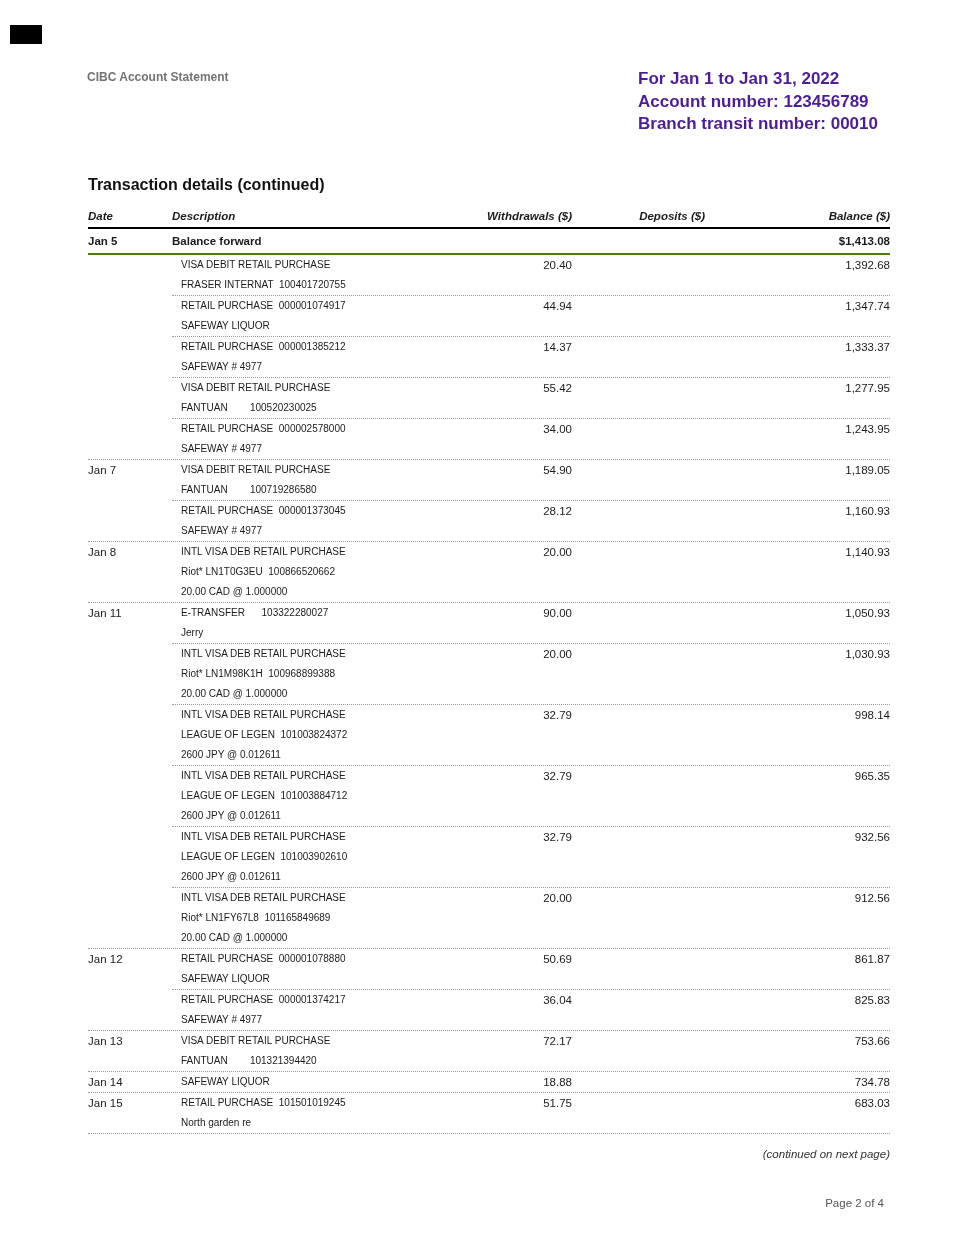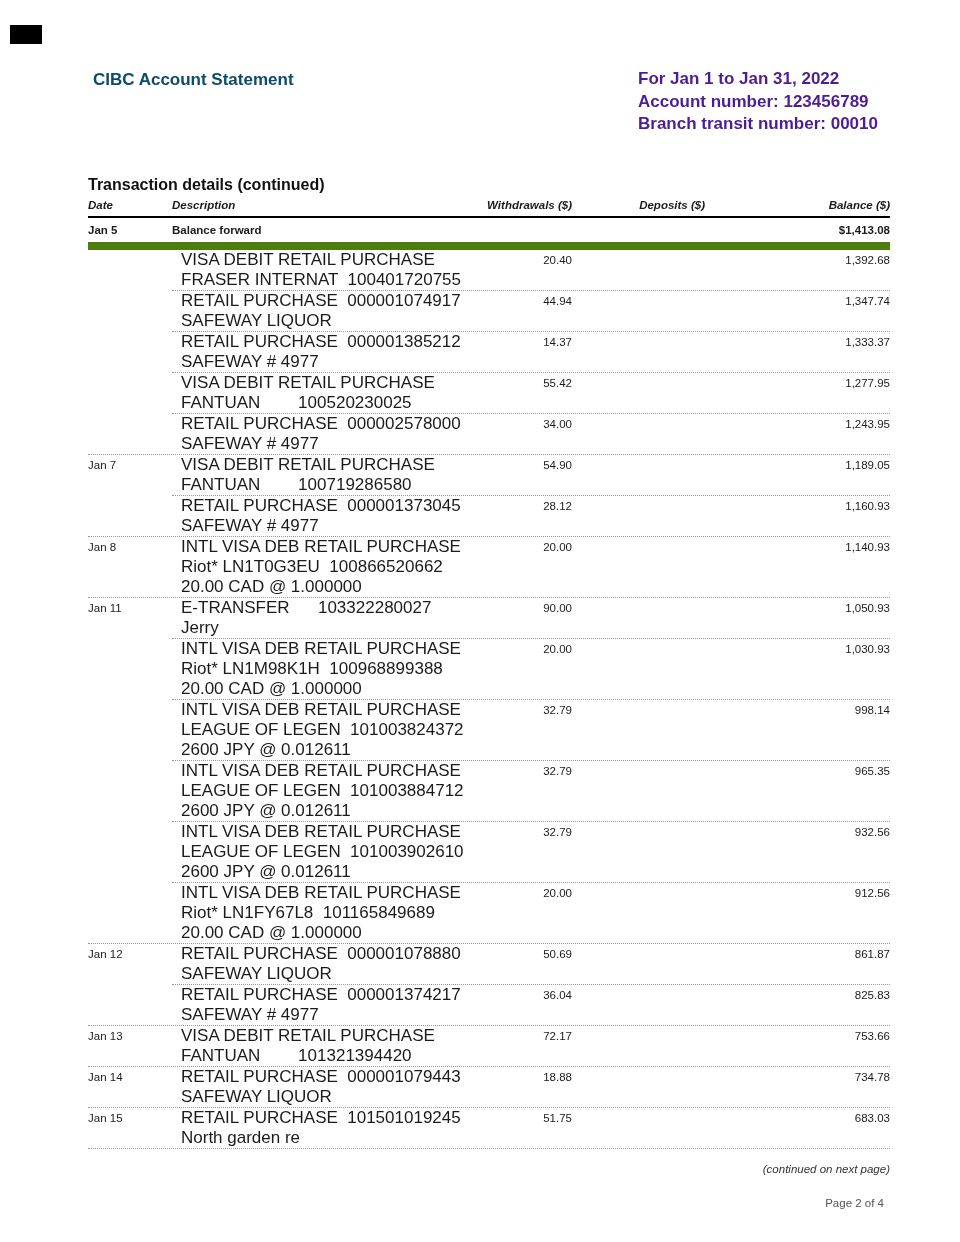"CIBC Account Statement" .doc-title { color: #0c4a6e -> #737373; font-size: 17px -> 12px; margin-left: 6px -> none }
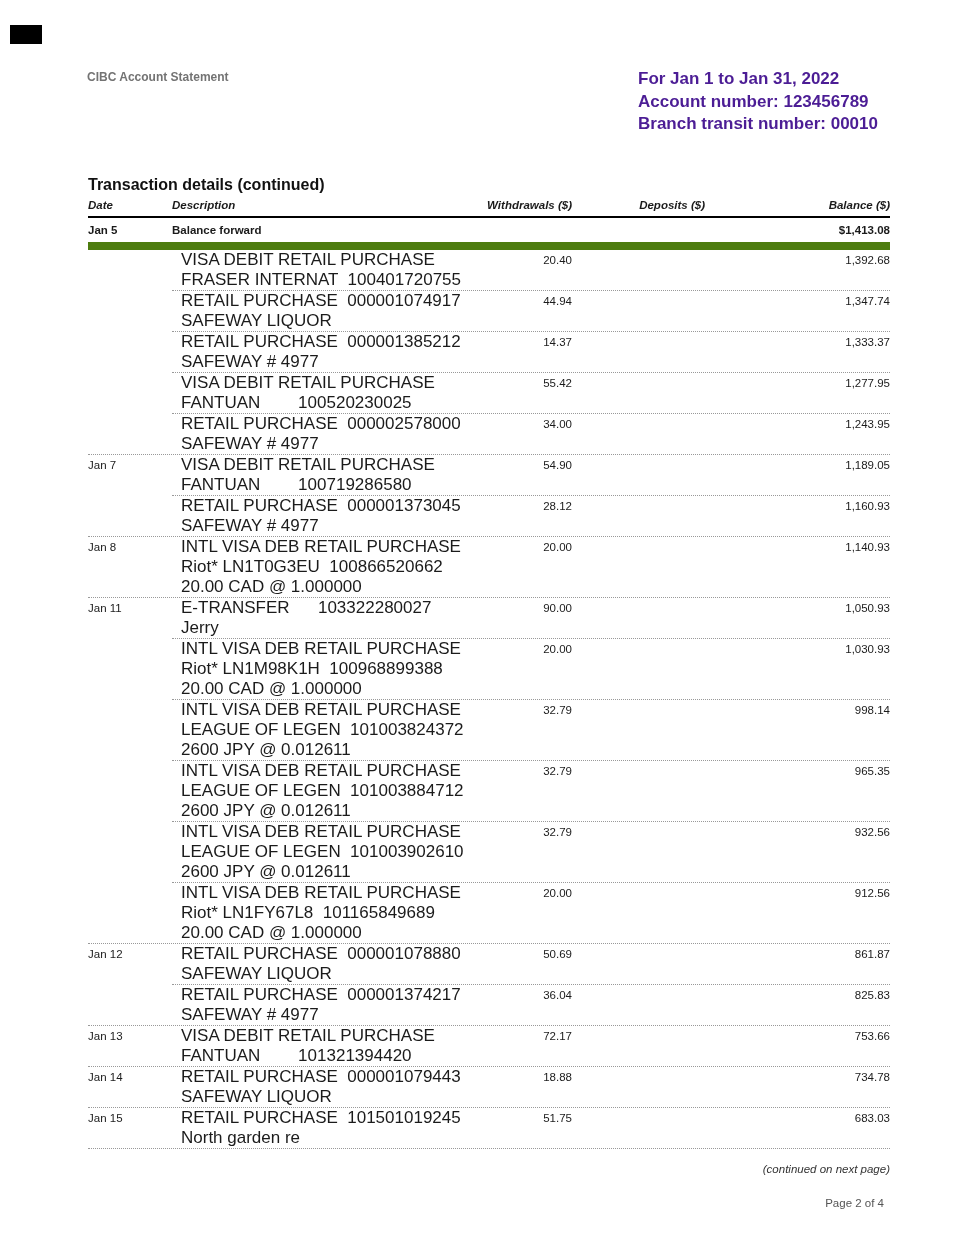"Transaction details (continued)" .section-title { margin-bottom: 1px -> 12px }
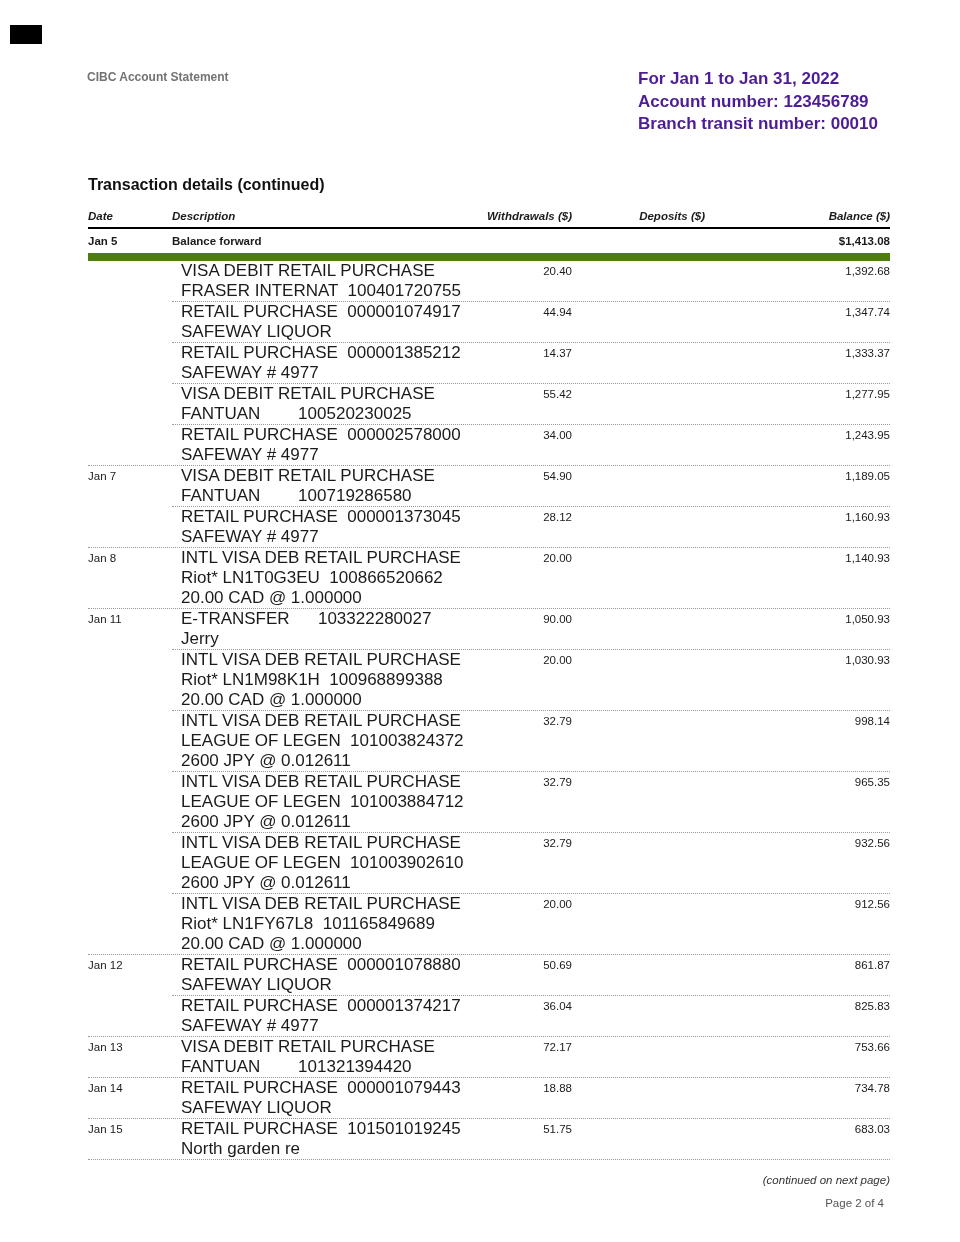"Jan 5" .bf-row { border-bottom: 8px solid #4d7c0f -> 2px solid #4d7c0f }
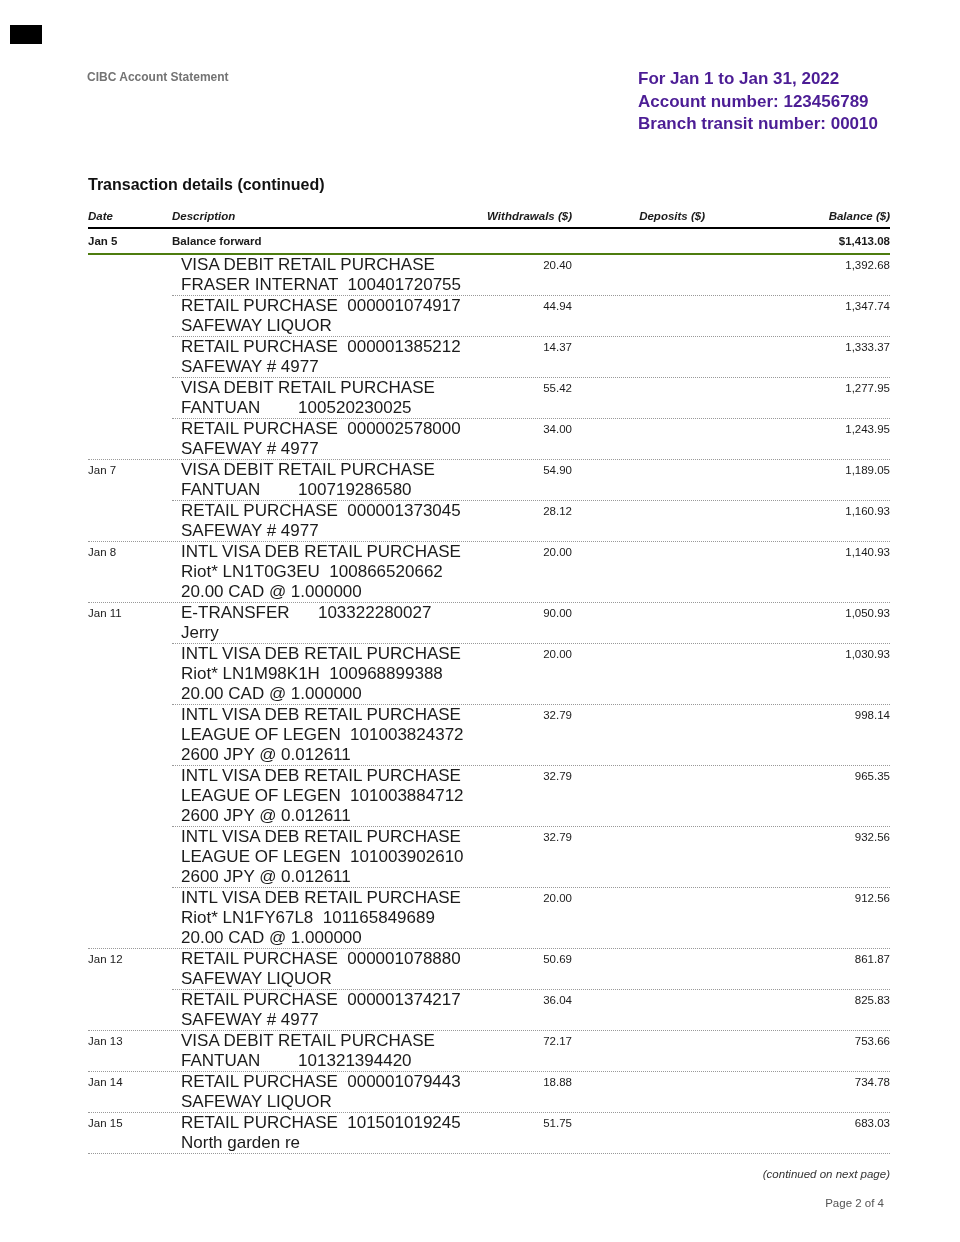"VISA DEBIT RETAIL PURCHASE" .dline { font-size: 17px -> 10px }
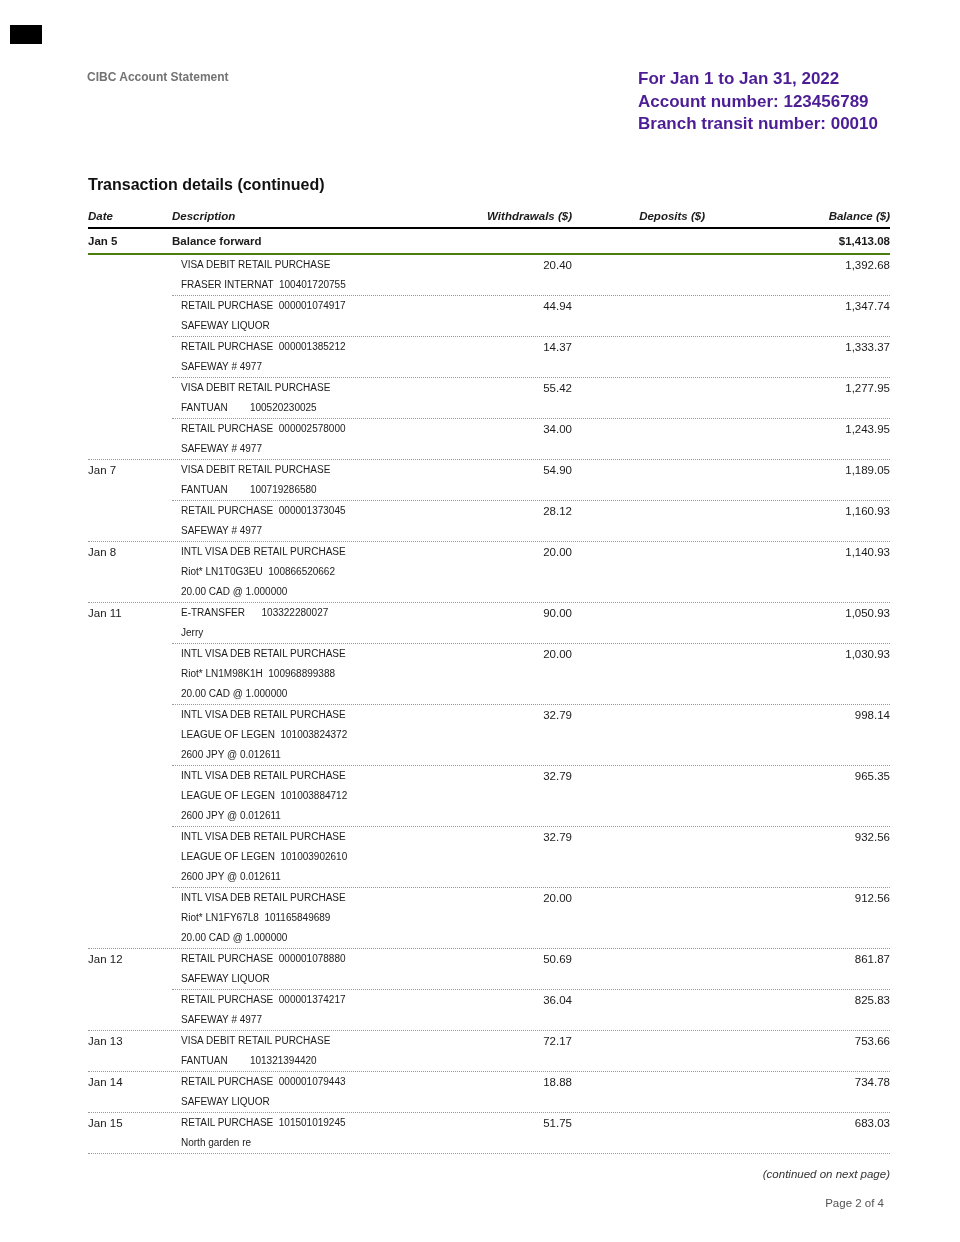"RETAIL PURCHASE 000001079443" div.dline { html: <div>RETAIL PURCHASE 000001079443</div> -> none }
